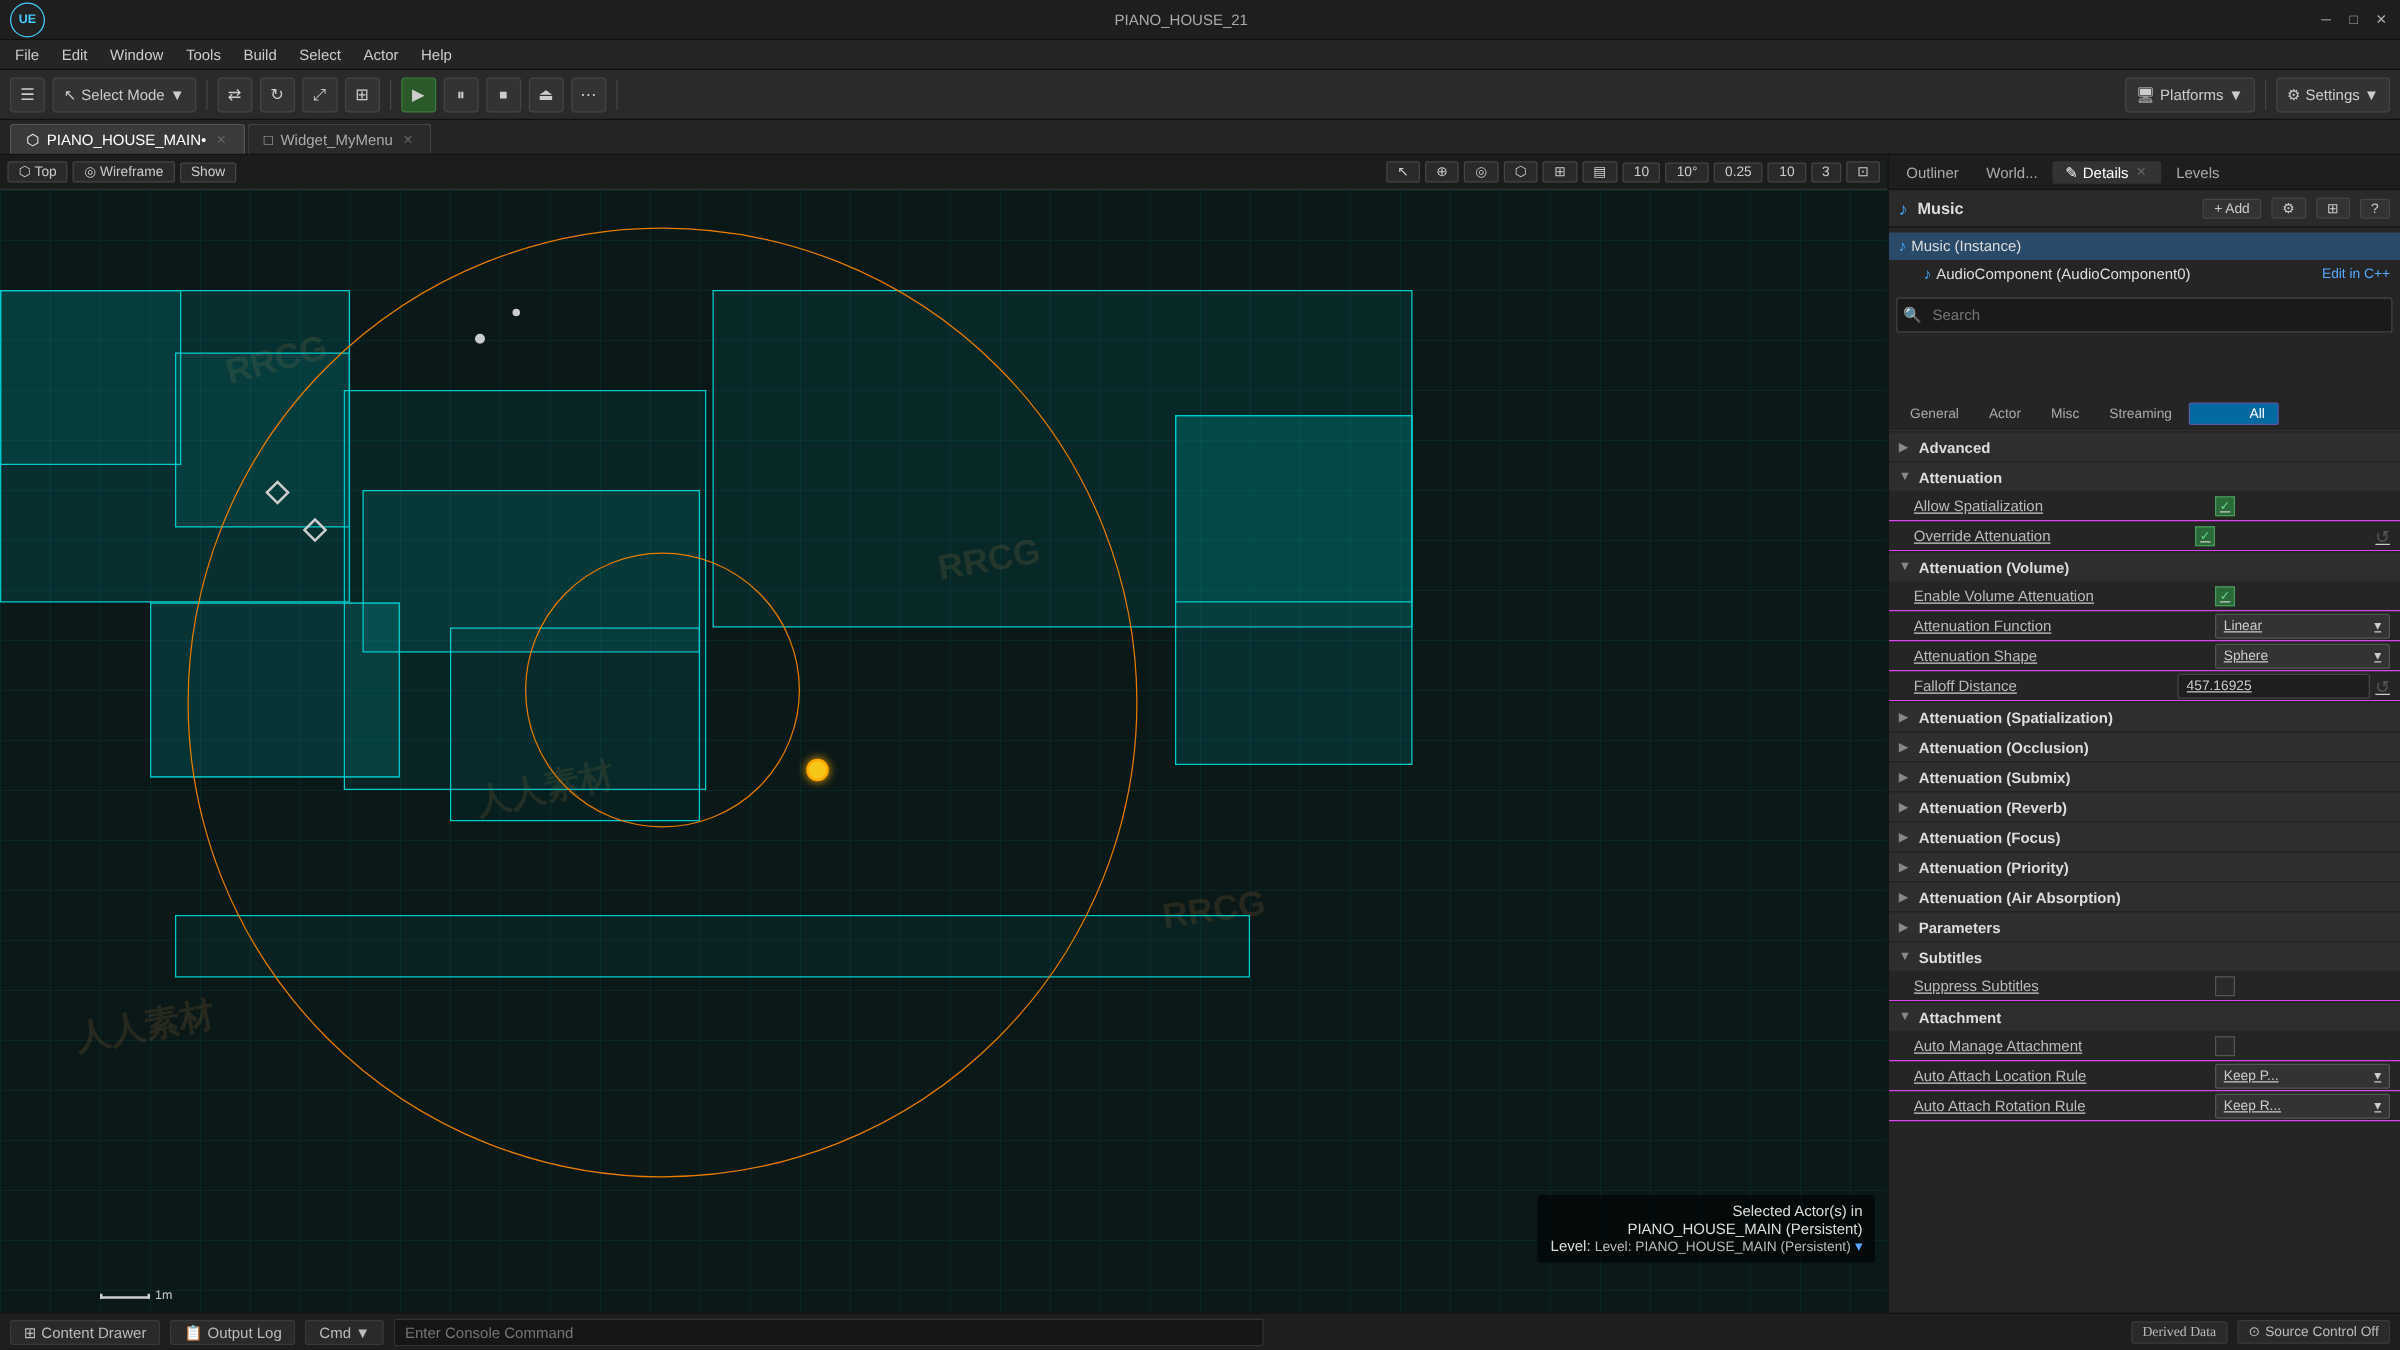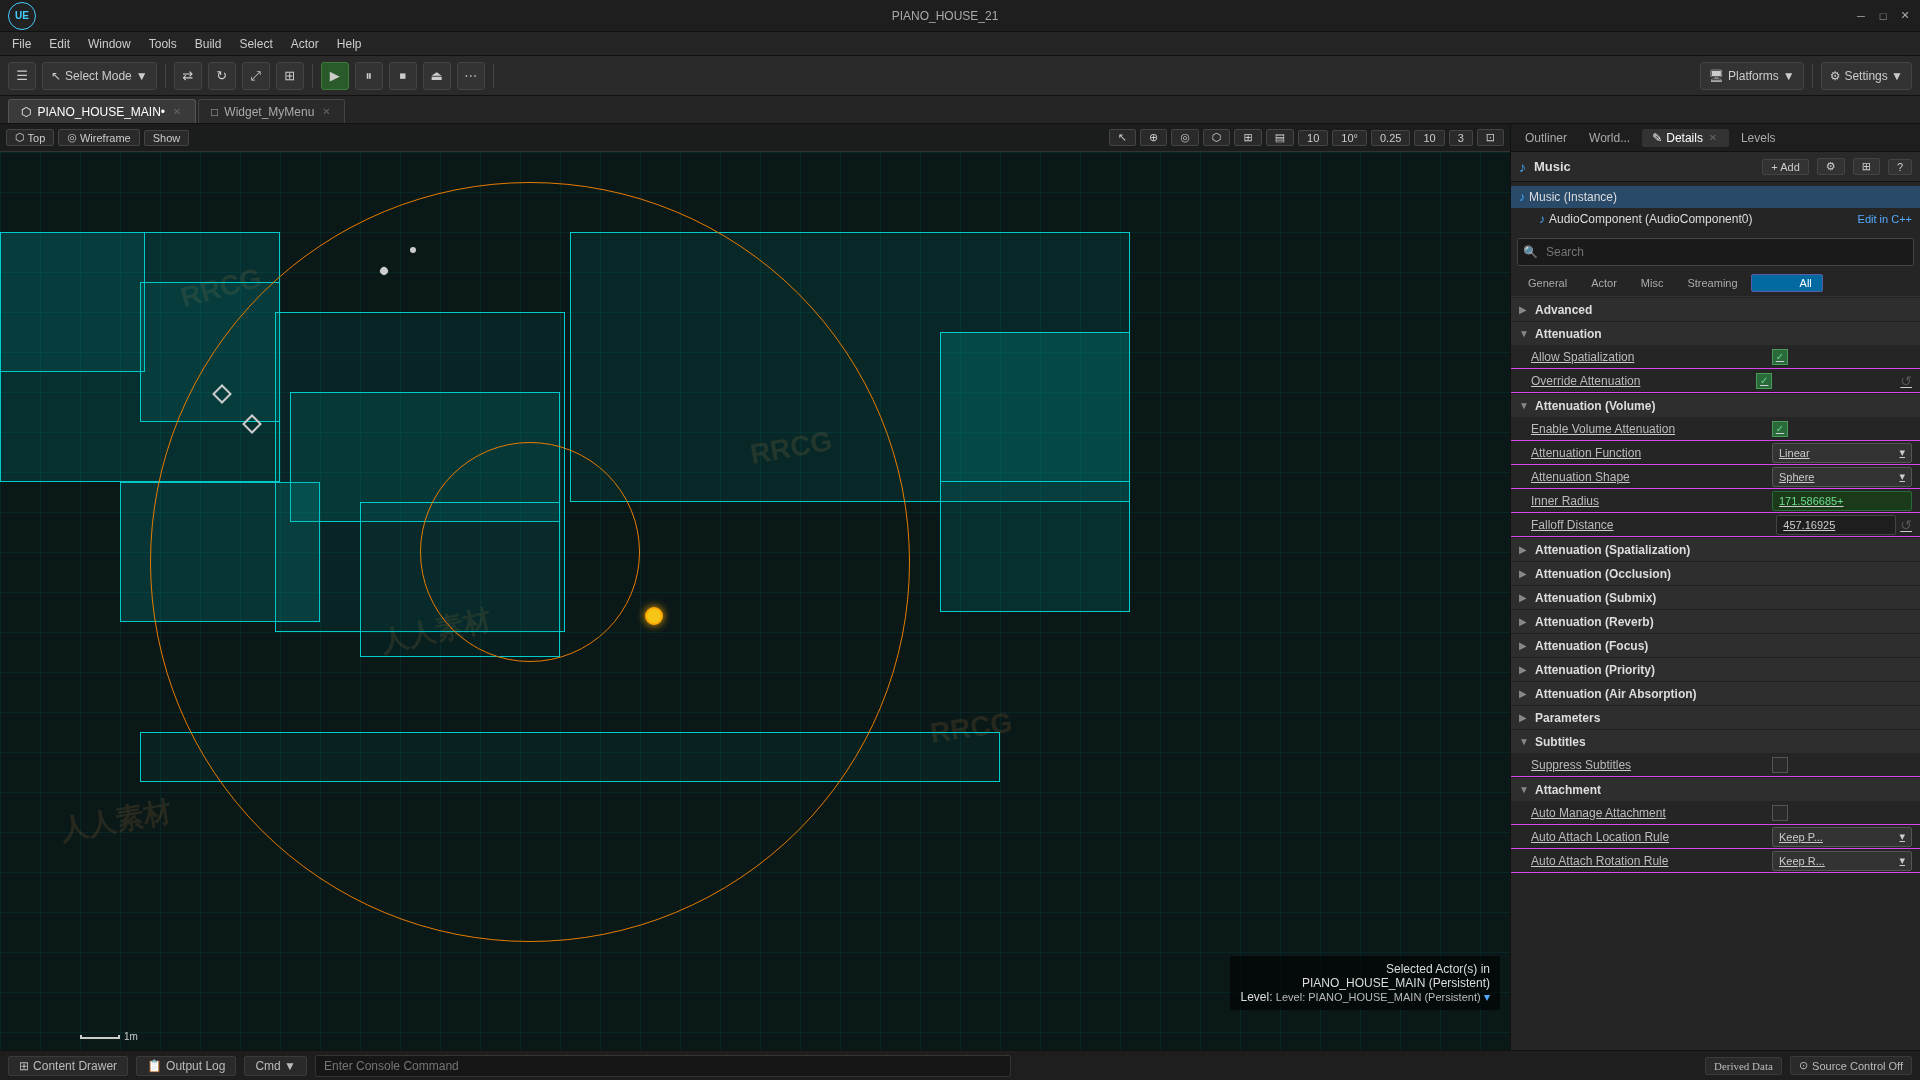"General" .filter-tab { margin-top: none -> 48px }
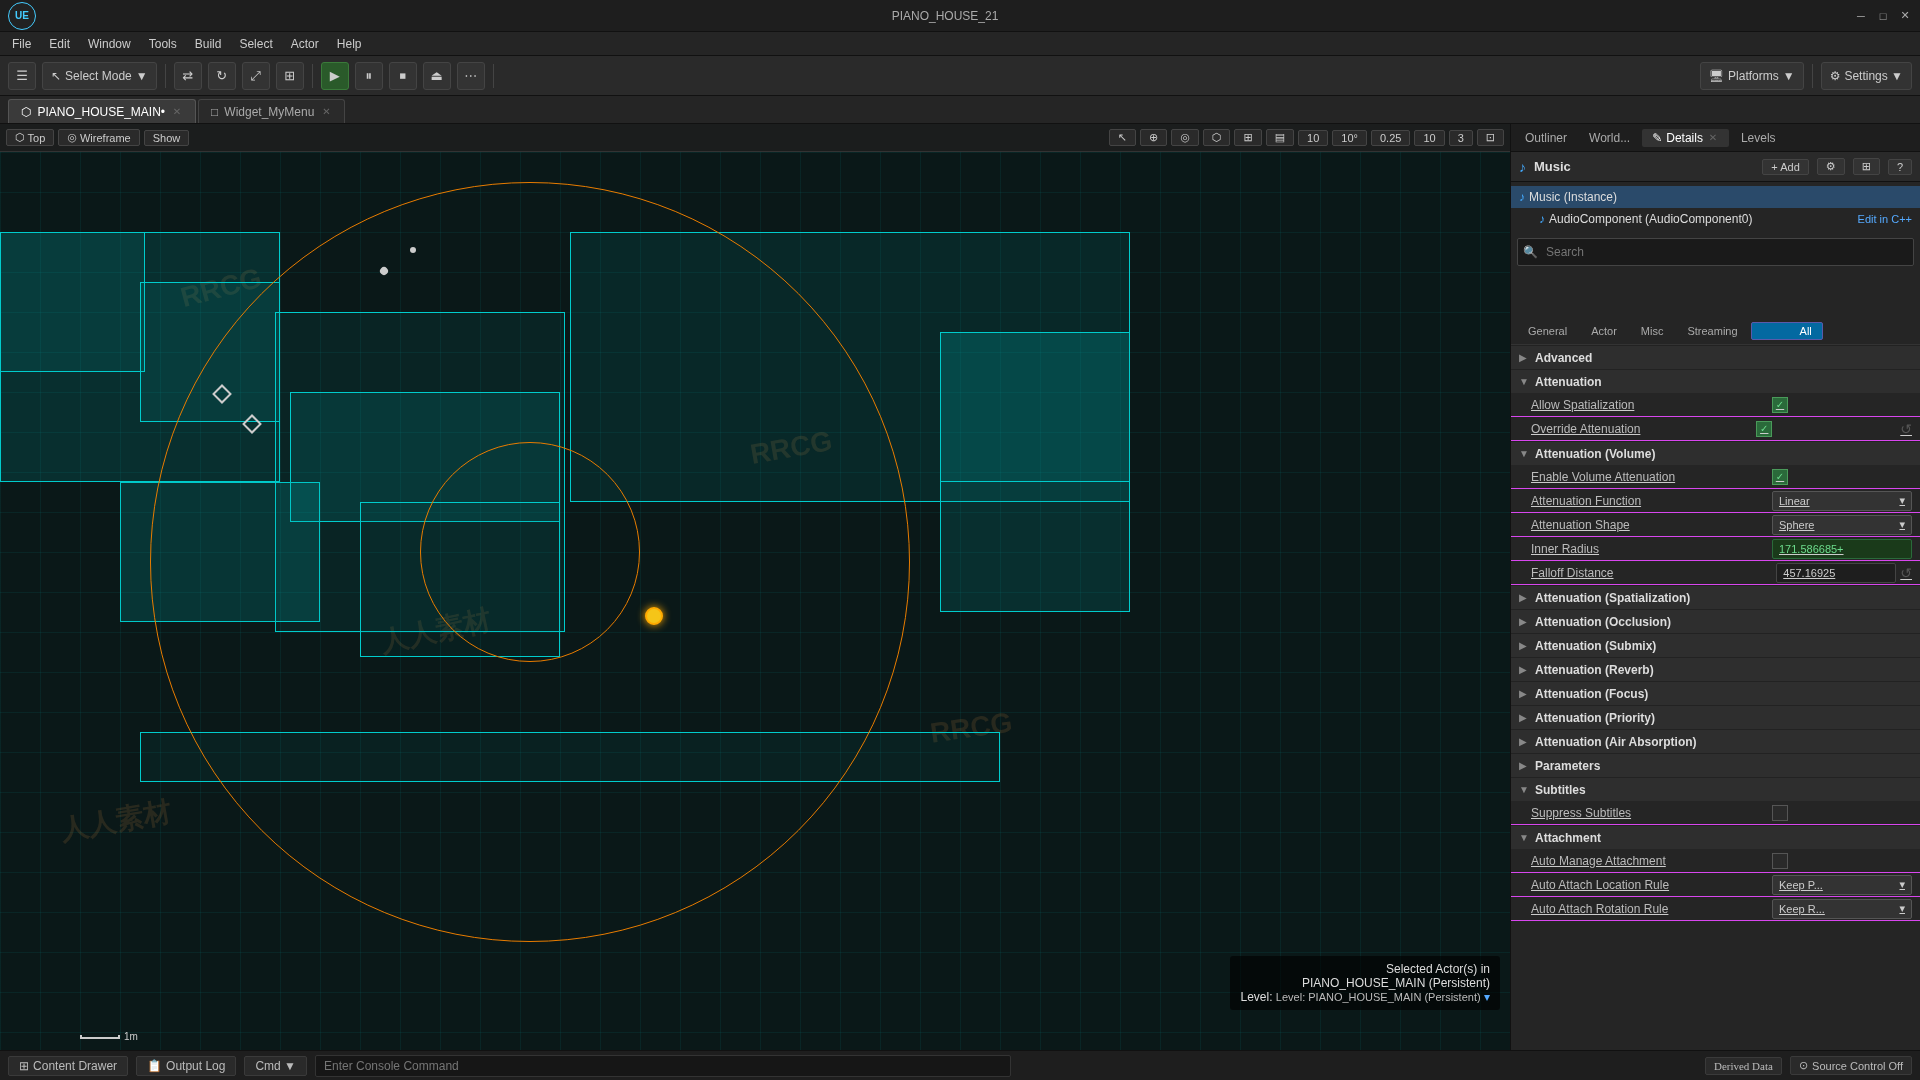"Inner Radius" div.prop-row { html: <div> <span>Inner Radius</span> <input> </div> -> none }
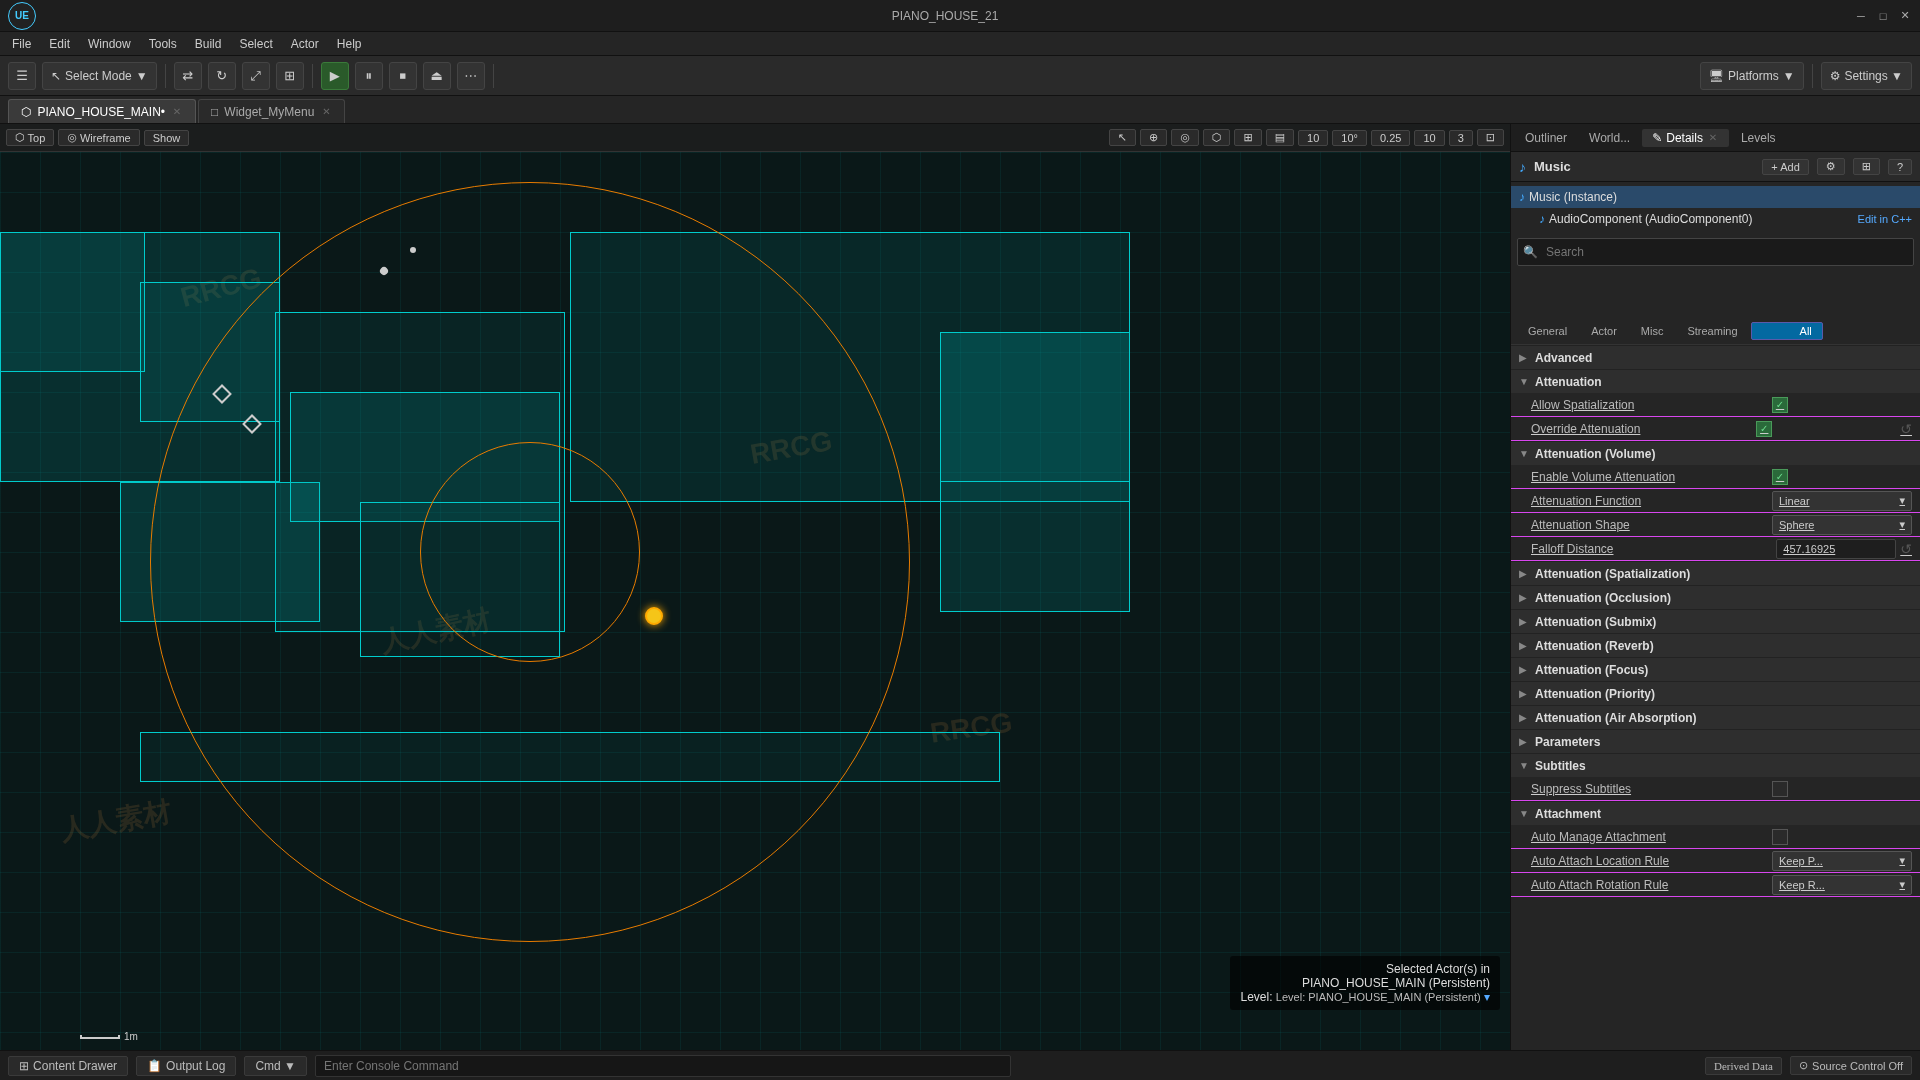"457.16925" .prop-input-normal { width: 120px -> 154px }
